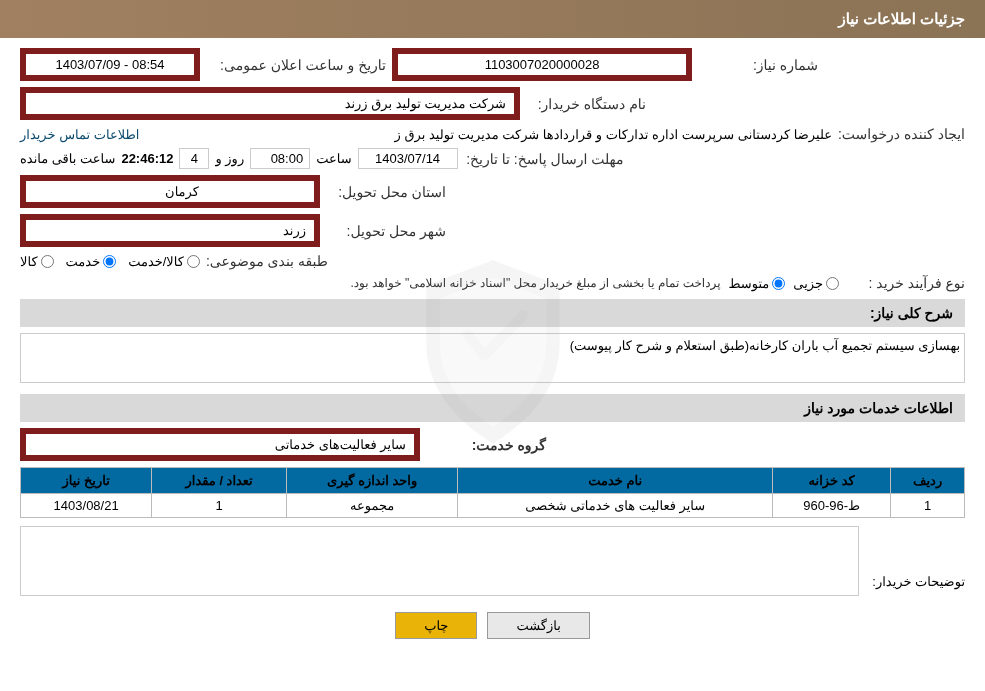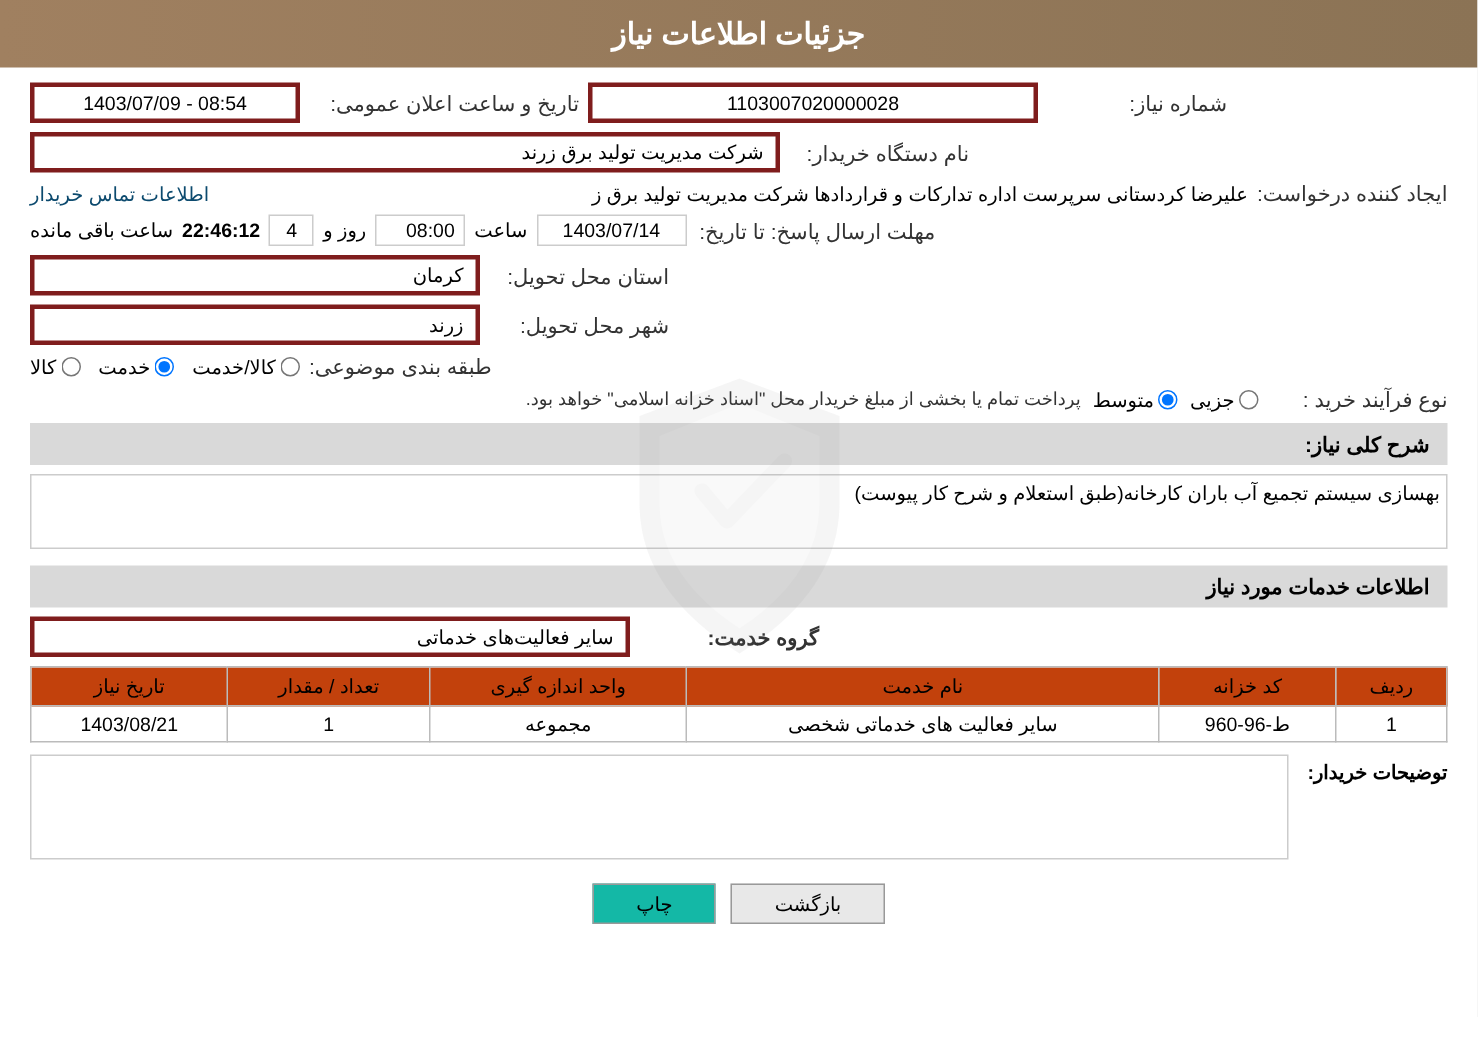"جزئیات اطلاعات نیاز" .header-bar { font-size: 20px -> 15px; padding: 10px 4px -> 10px 20px; text-align: center -> right }
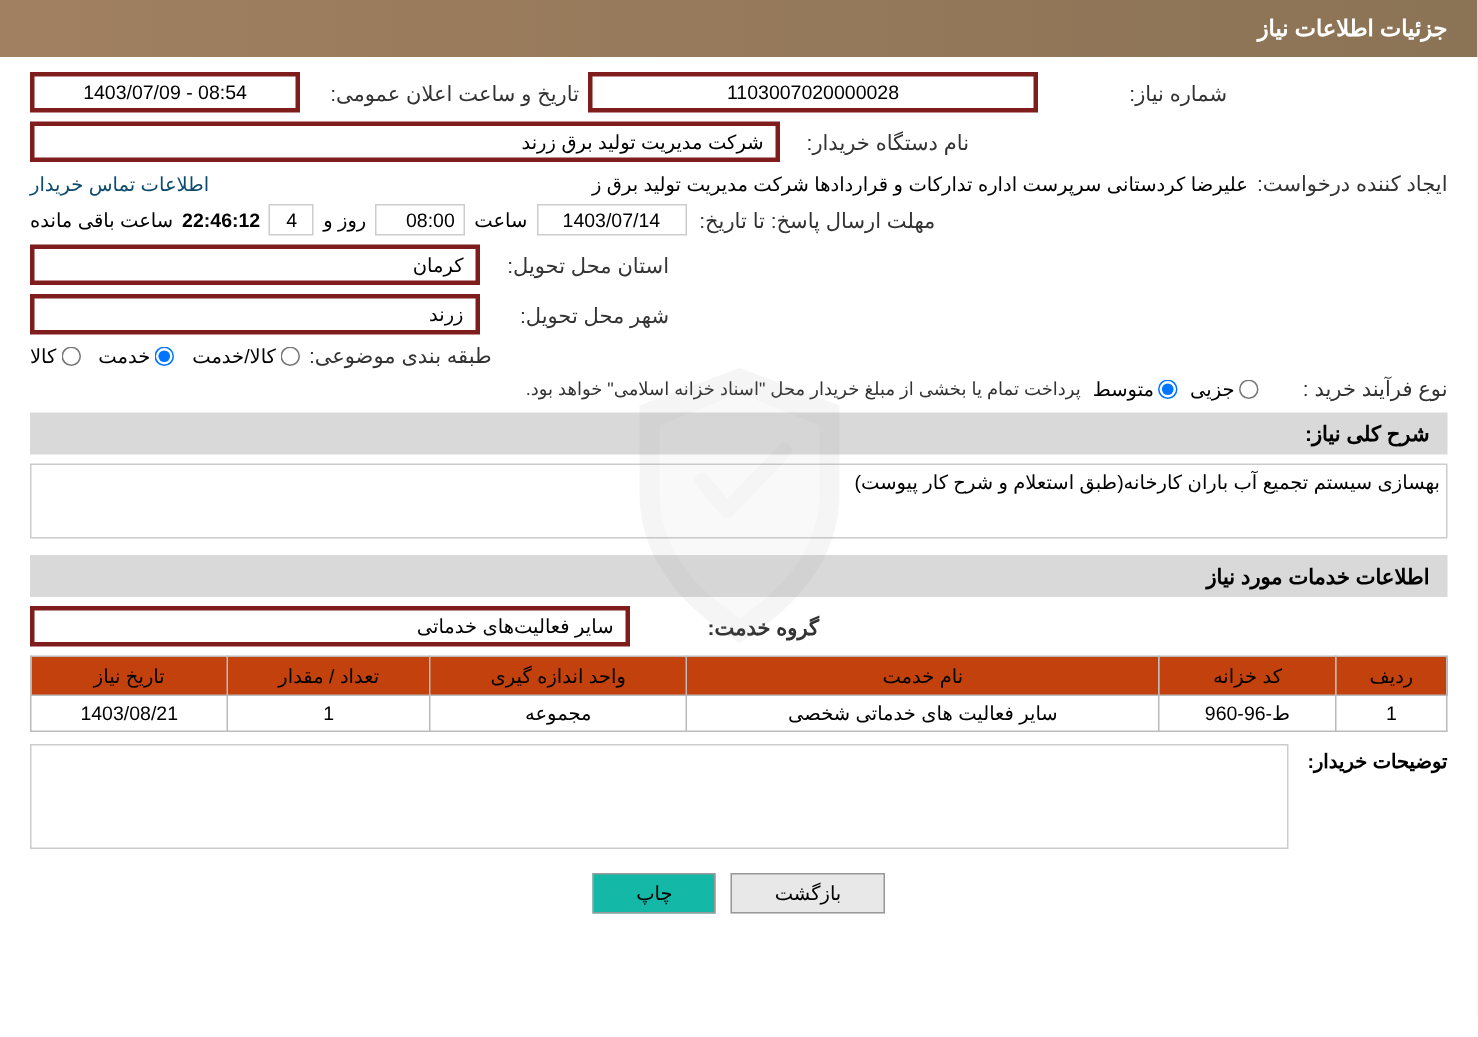"1403/07/09 - 08:54" .value-box { border: 3px solid #7f1d1d -> 6px solid #7f1d1d }
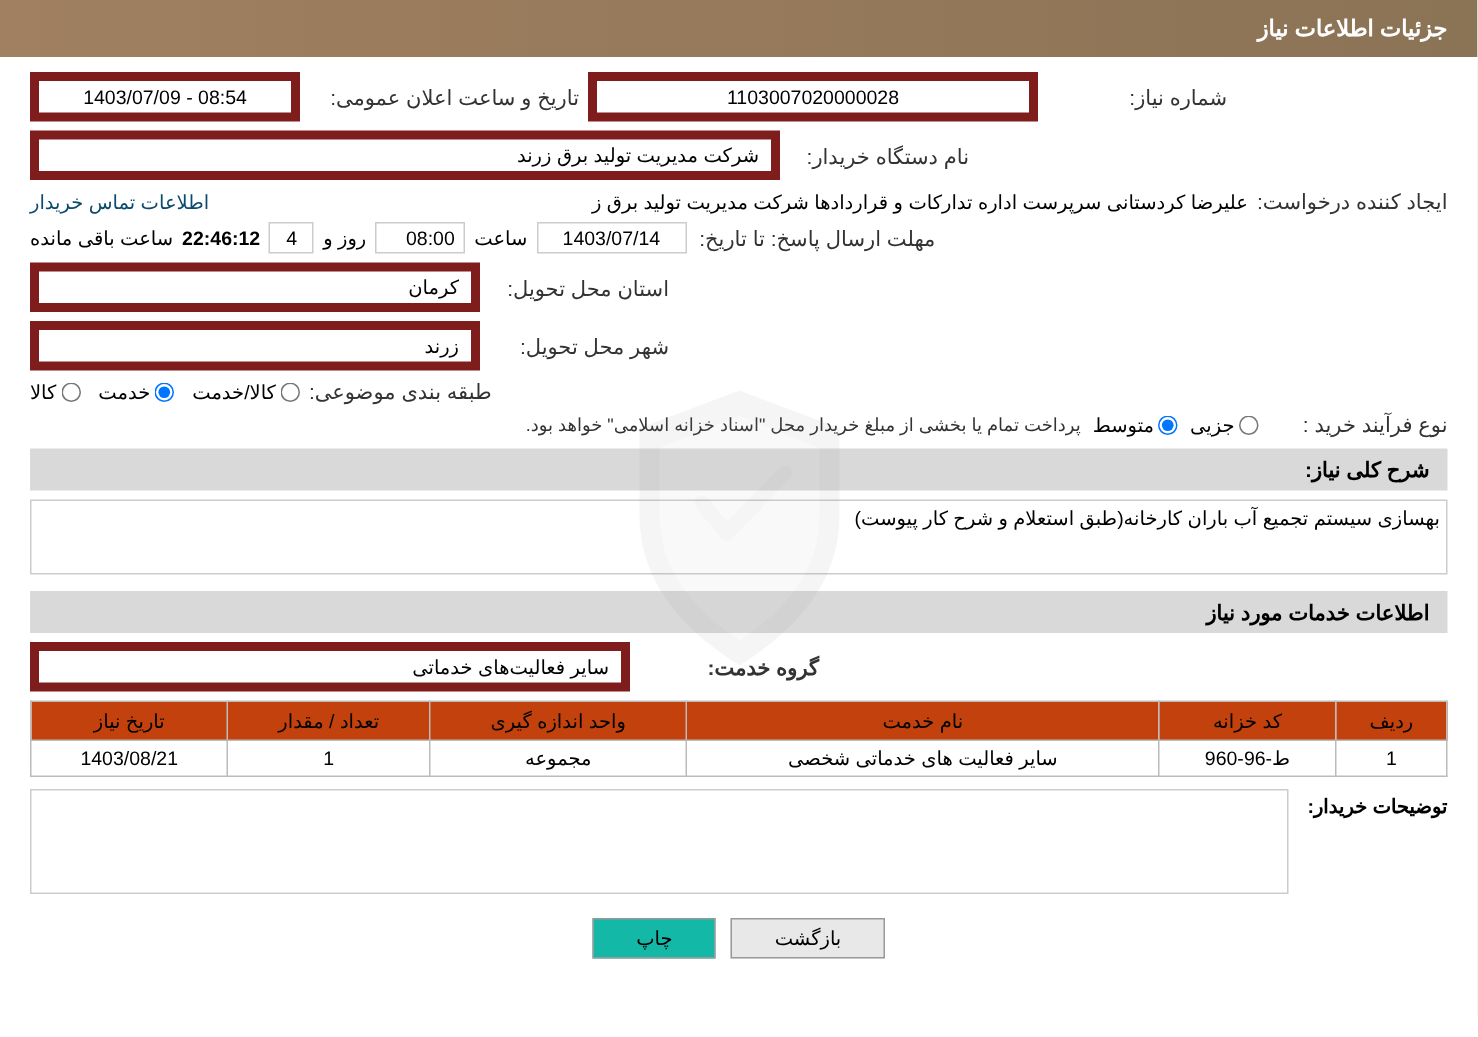"کرمان" div.value-box { text-align: right -> center }
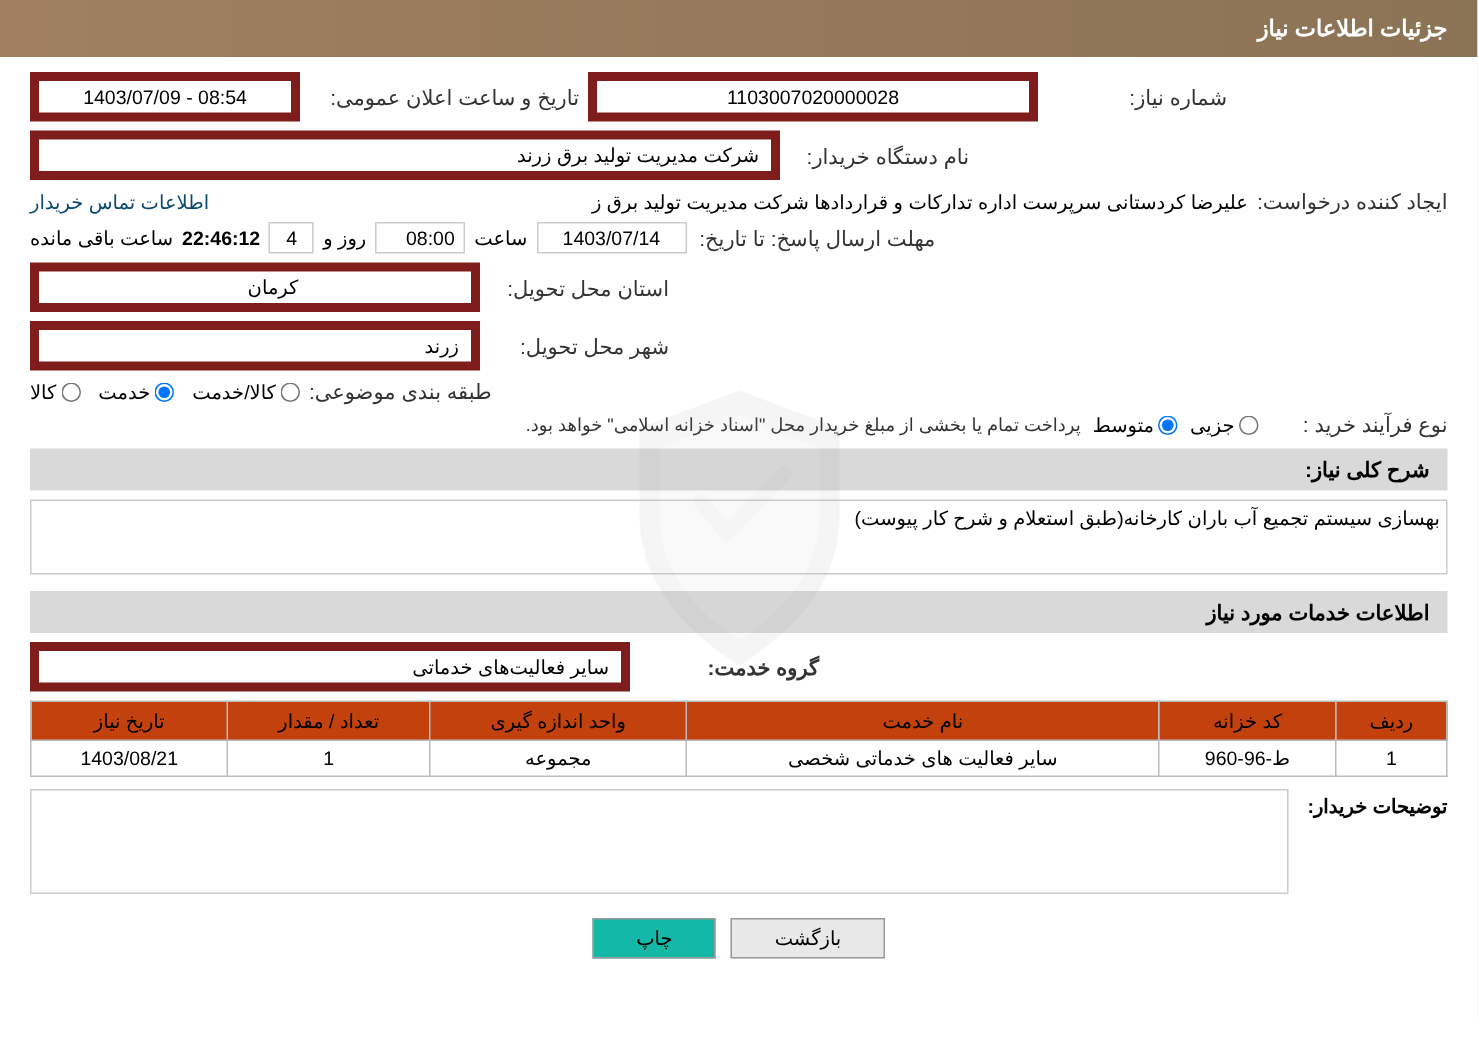"تاریخ نیاز" table th { background: #c2410c -> #0369a1; font-weight: normal -> bold }
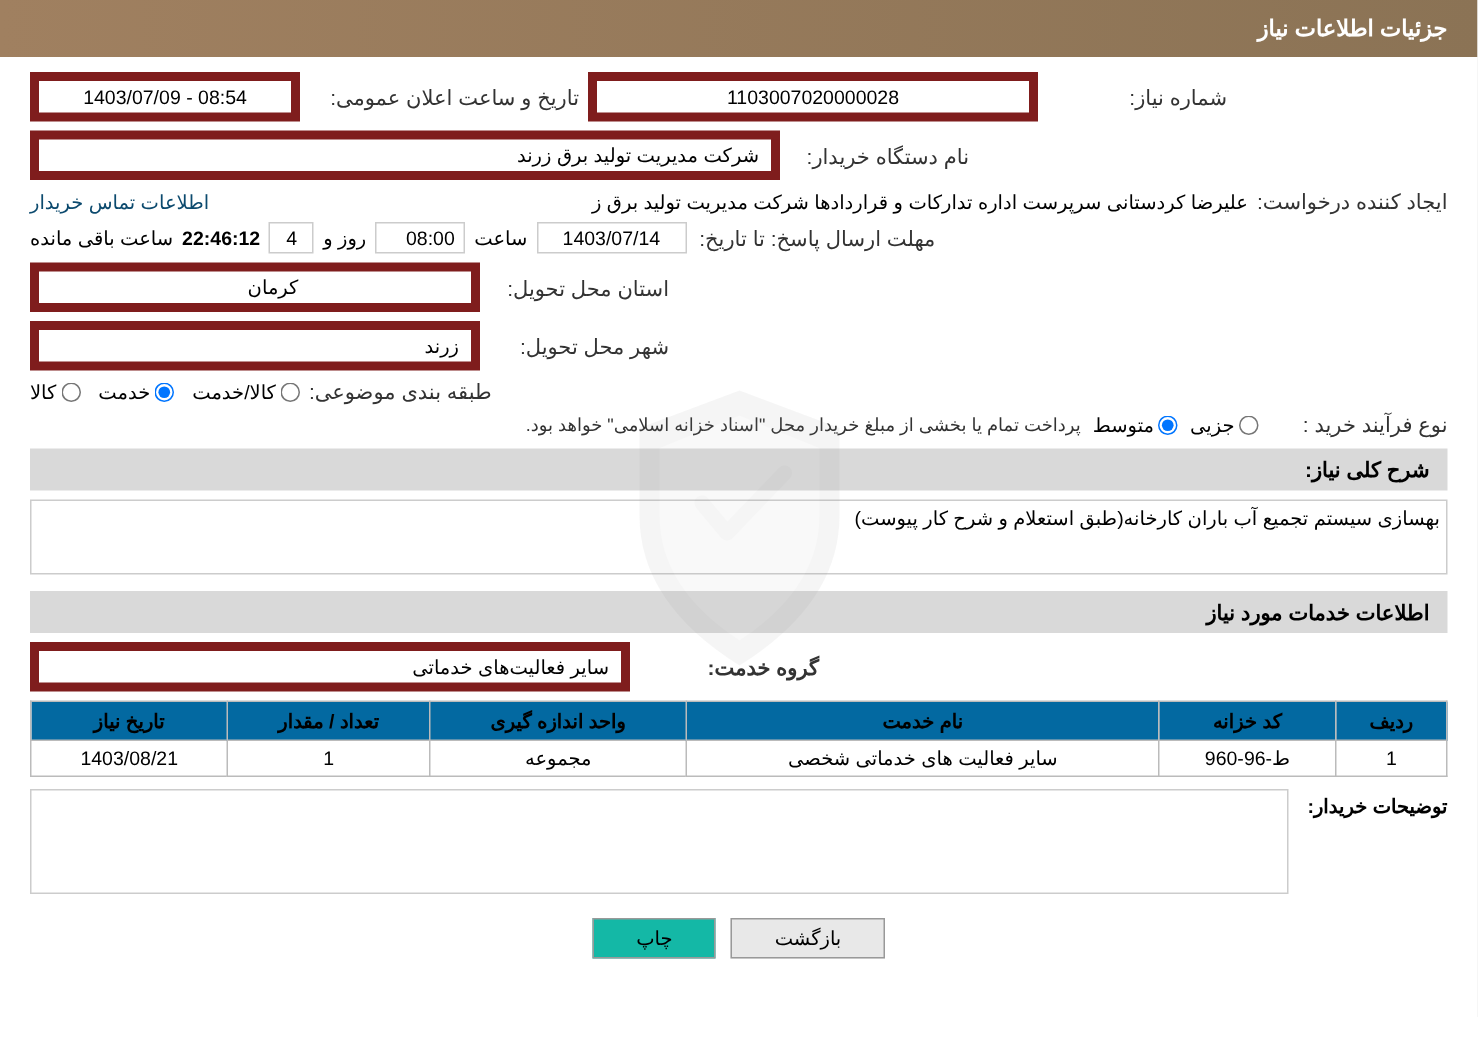"توضیحات خریدار:" .buyer-label { font-weight: bold -> normal; margin-top: none -> 44px }
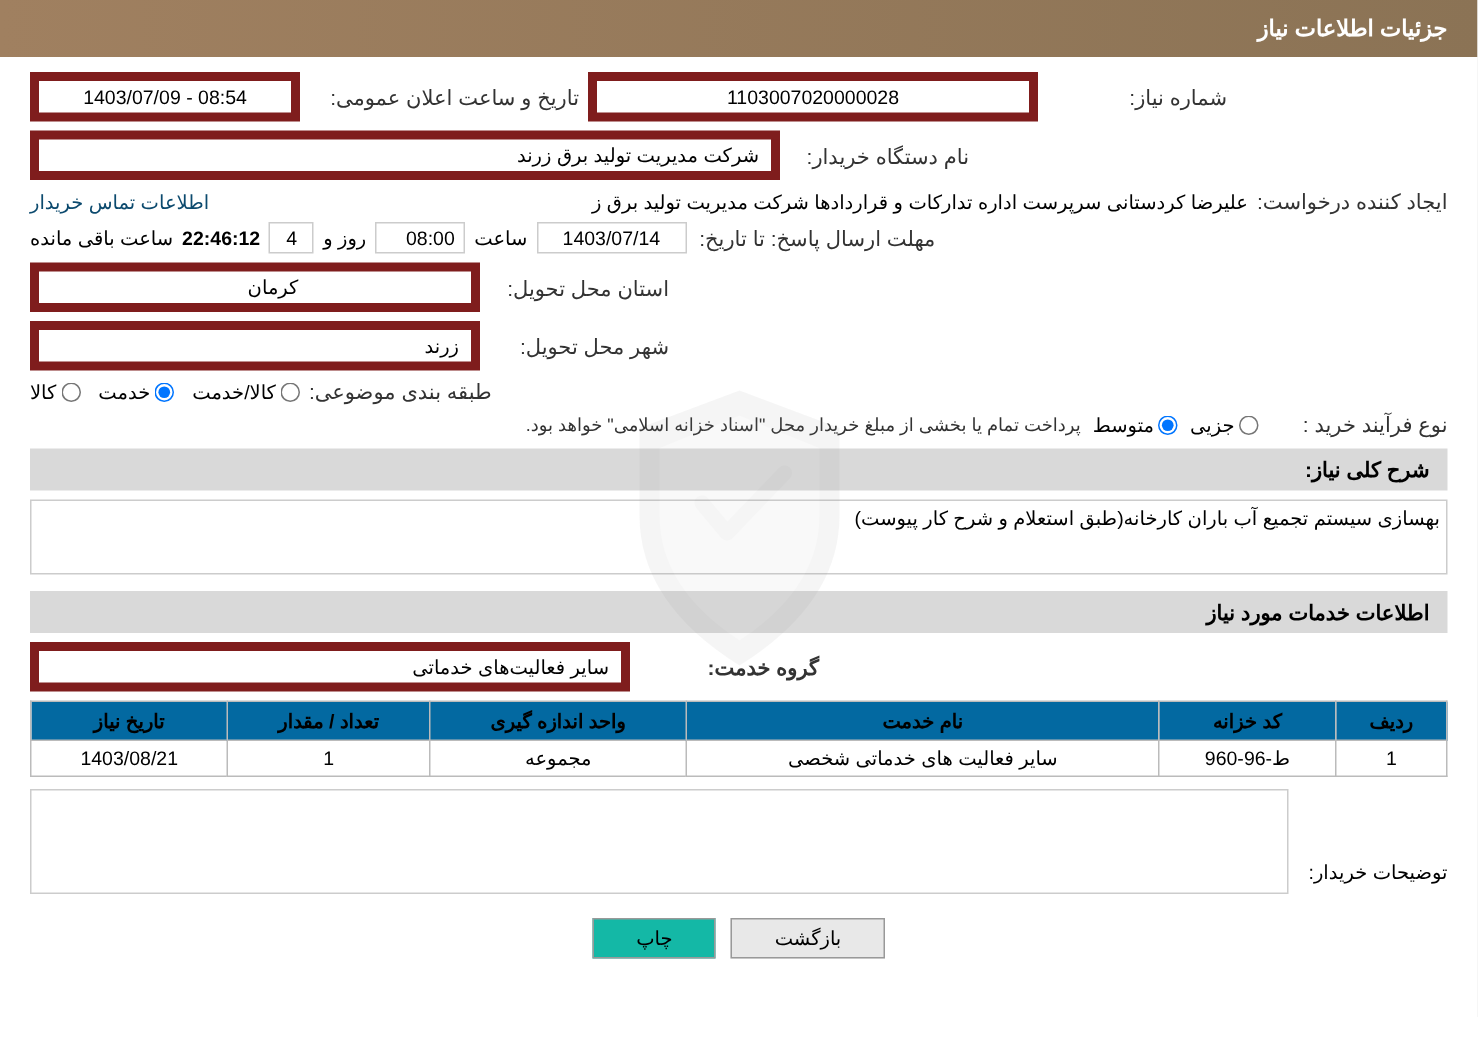"چاپ" .btn-print { background: #14b8a6 -> #eab308 }
